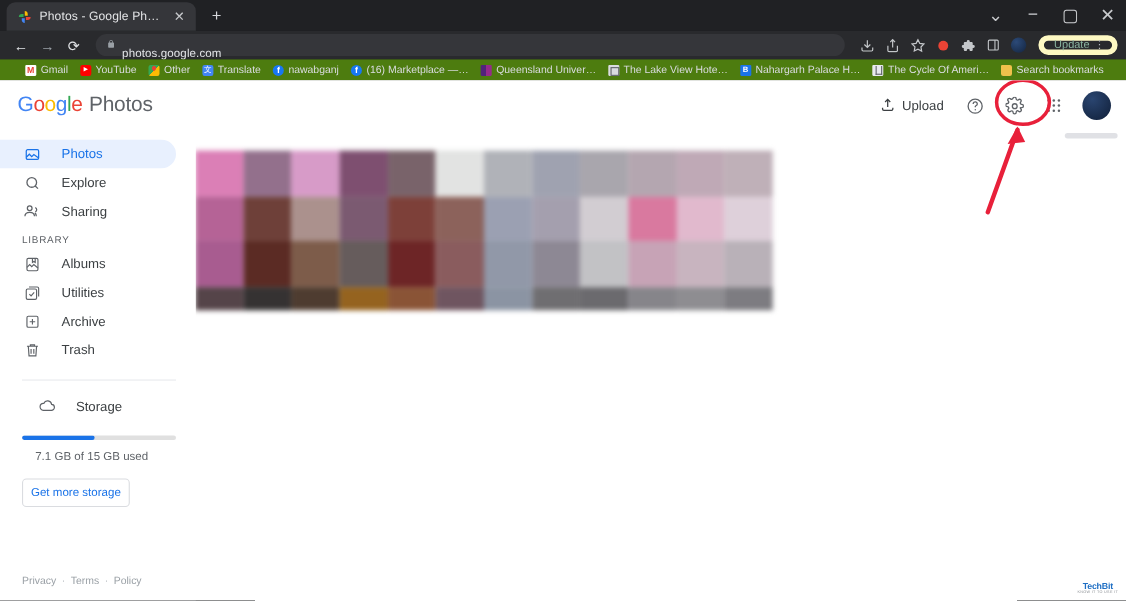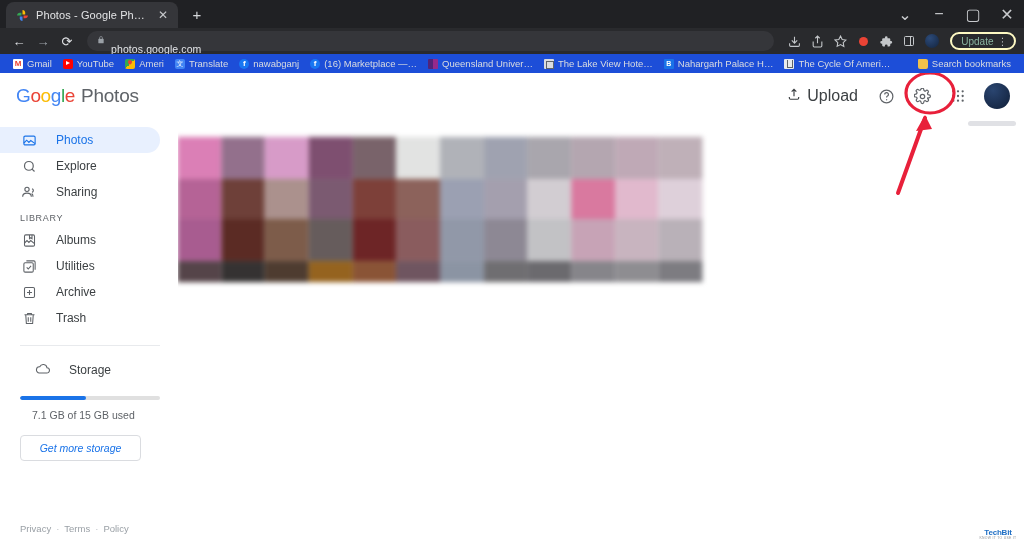"Update" .update-btn { border: 2px solid #fef9c3 -> 5px solid #fef9c3 }
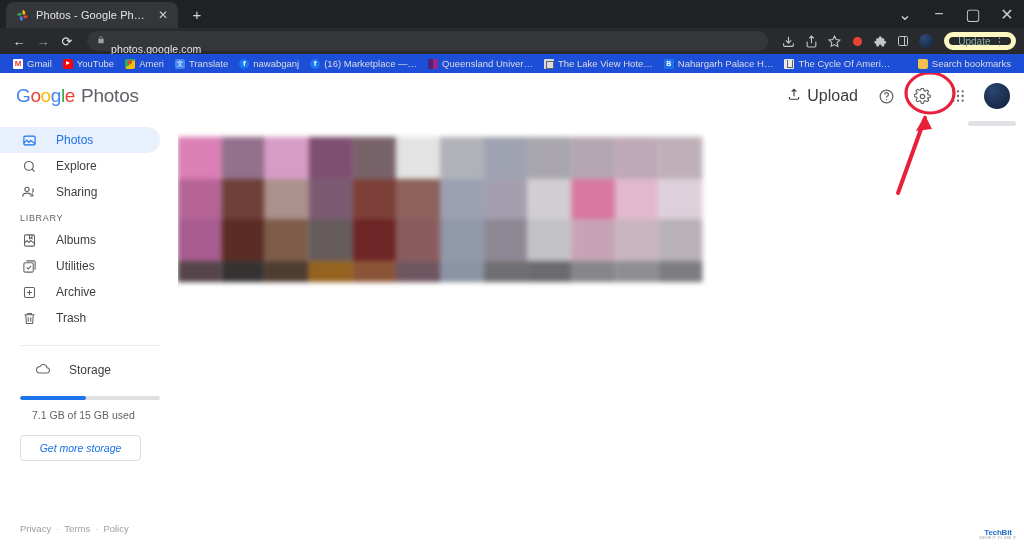"Gmail" .bookmarks { background: #1d4ed8 -> #4d7c0f; padding: 0 8px -> 0 18px }
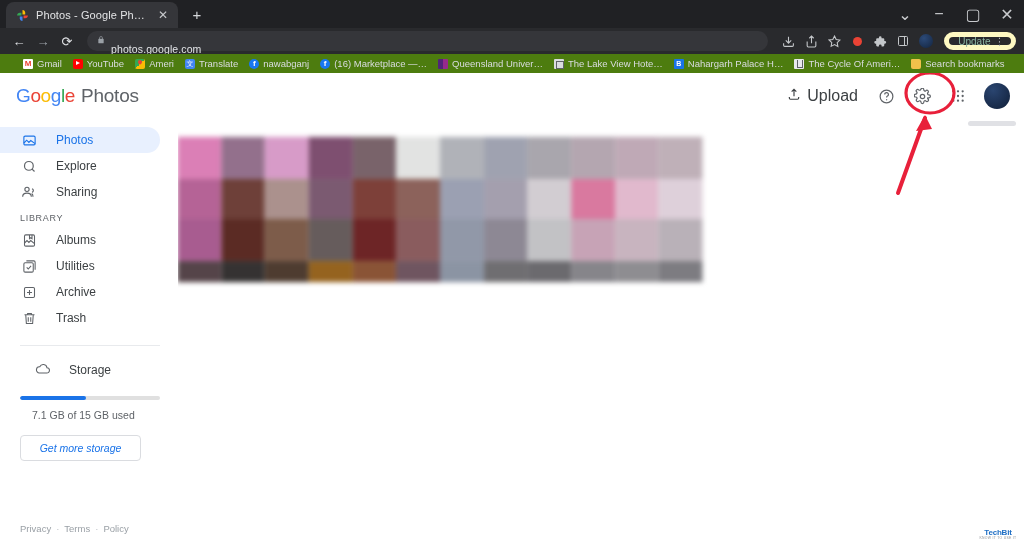"Ameri" span { text: Ameri -> Other }
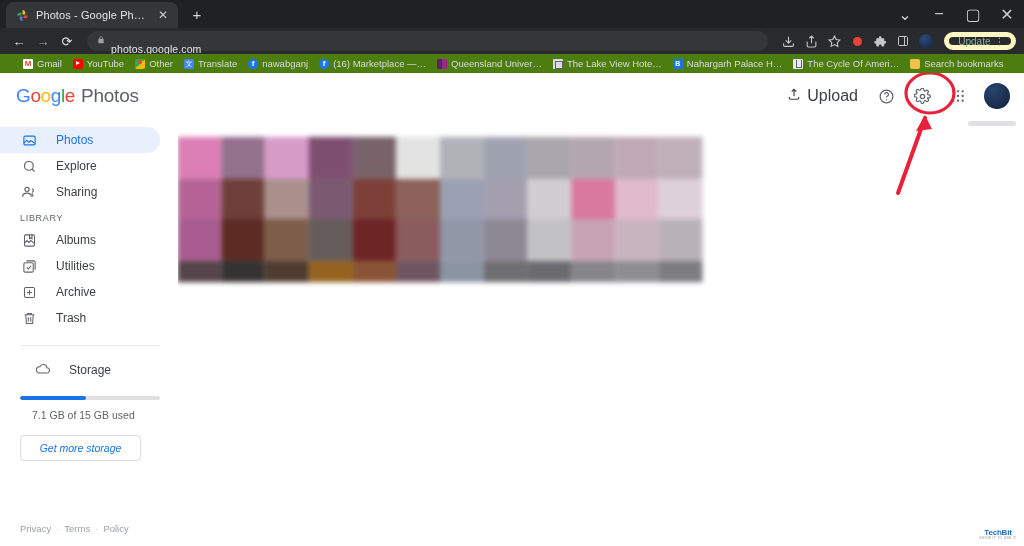"Upload" .upload-btn { font-size: 16px -> 12px }
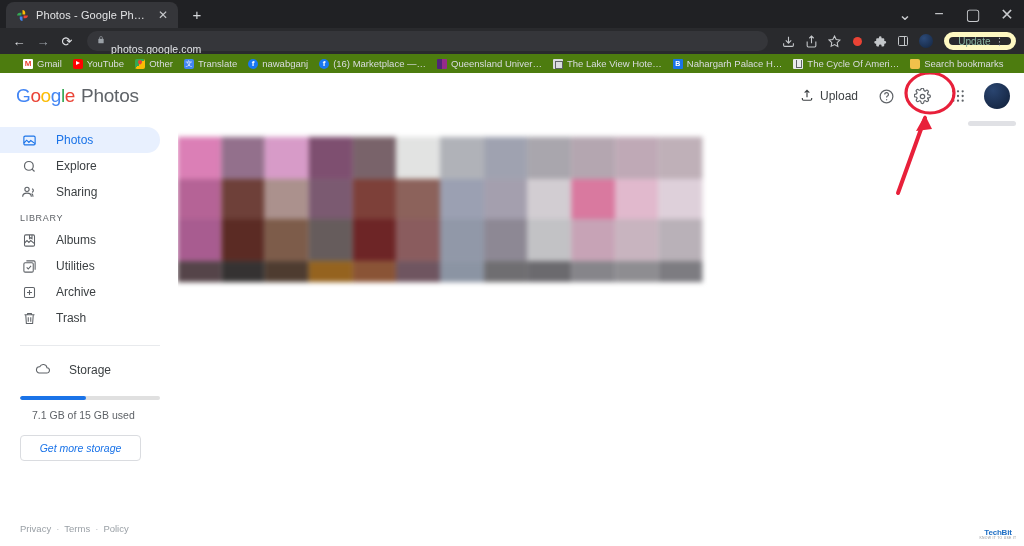"Get more storage" .get-storage { font-style: italic -> none; width: 121px -> 98px }
